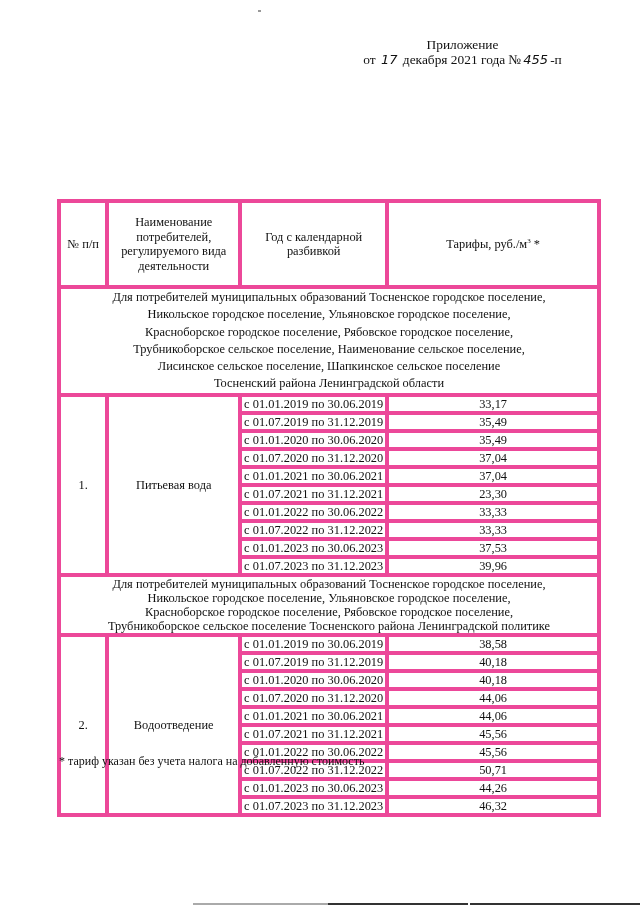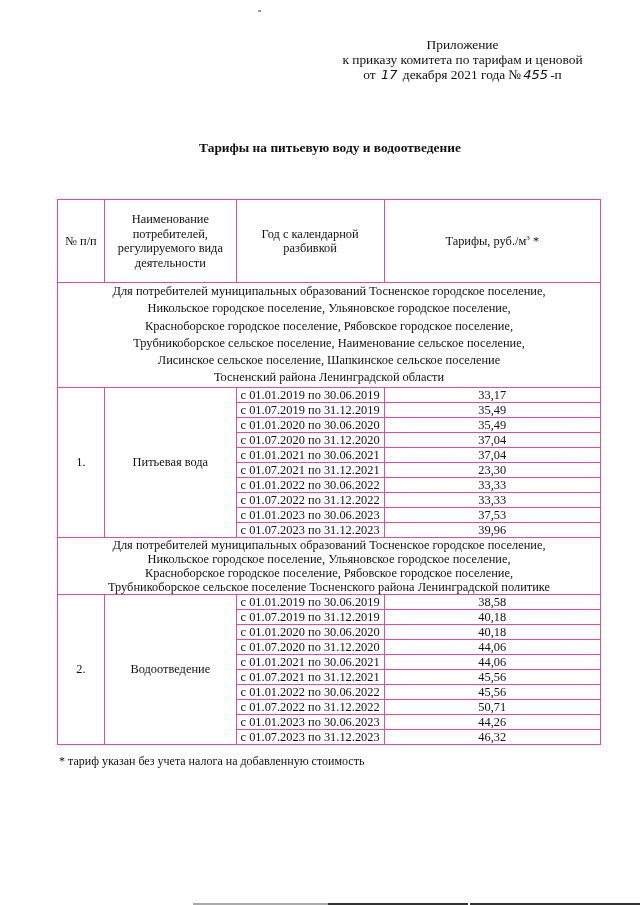"к приказу комитета по тарифам" span.line { html: <span>к приказу комитета по тарифам и ценовой</span> -> none }
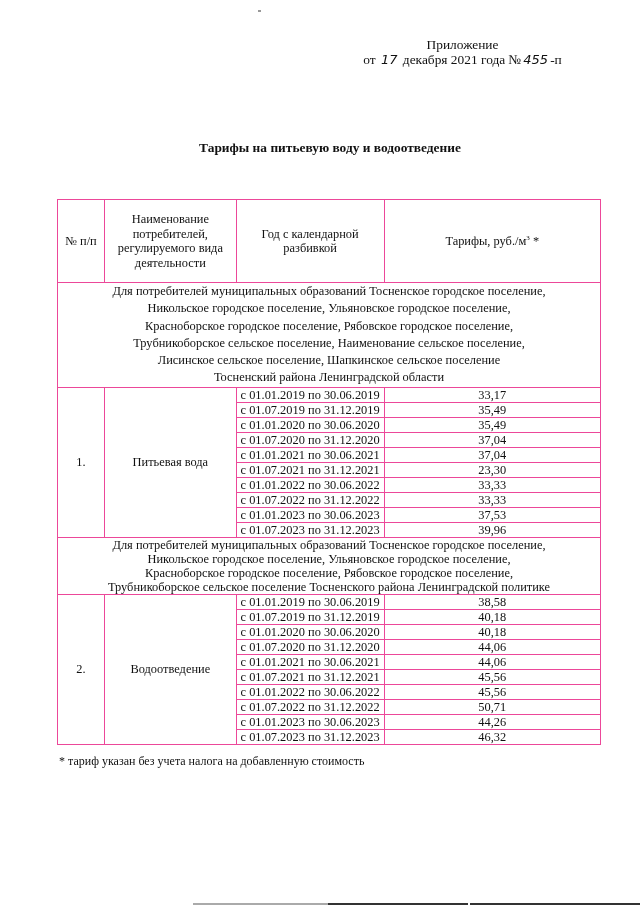"Тарифы на питьевую воду и" span.line { html: <span>Тарифы на питьевую воду и водоотведение</span> -> none }
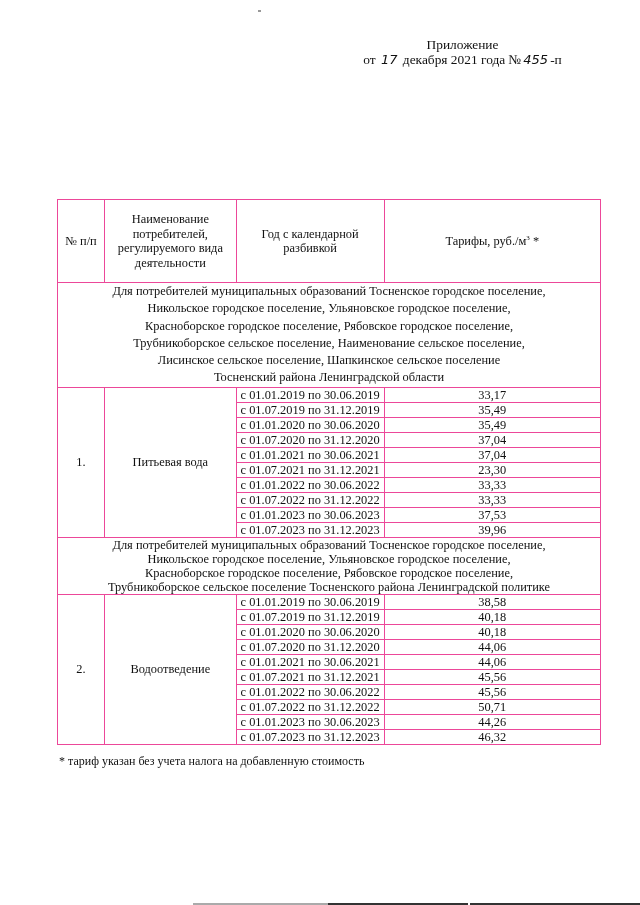"Наименование потребителей, регулируемого" table.tariffs td, table.tariffs th { border: 1px solid #ec4899 -> 4px solid #ec4899 }
